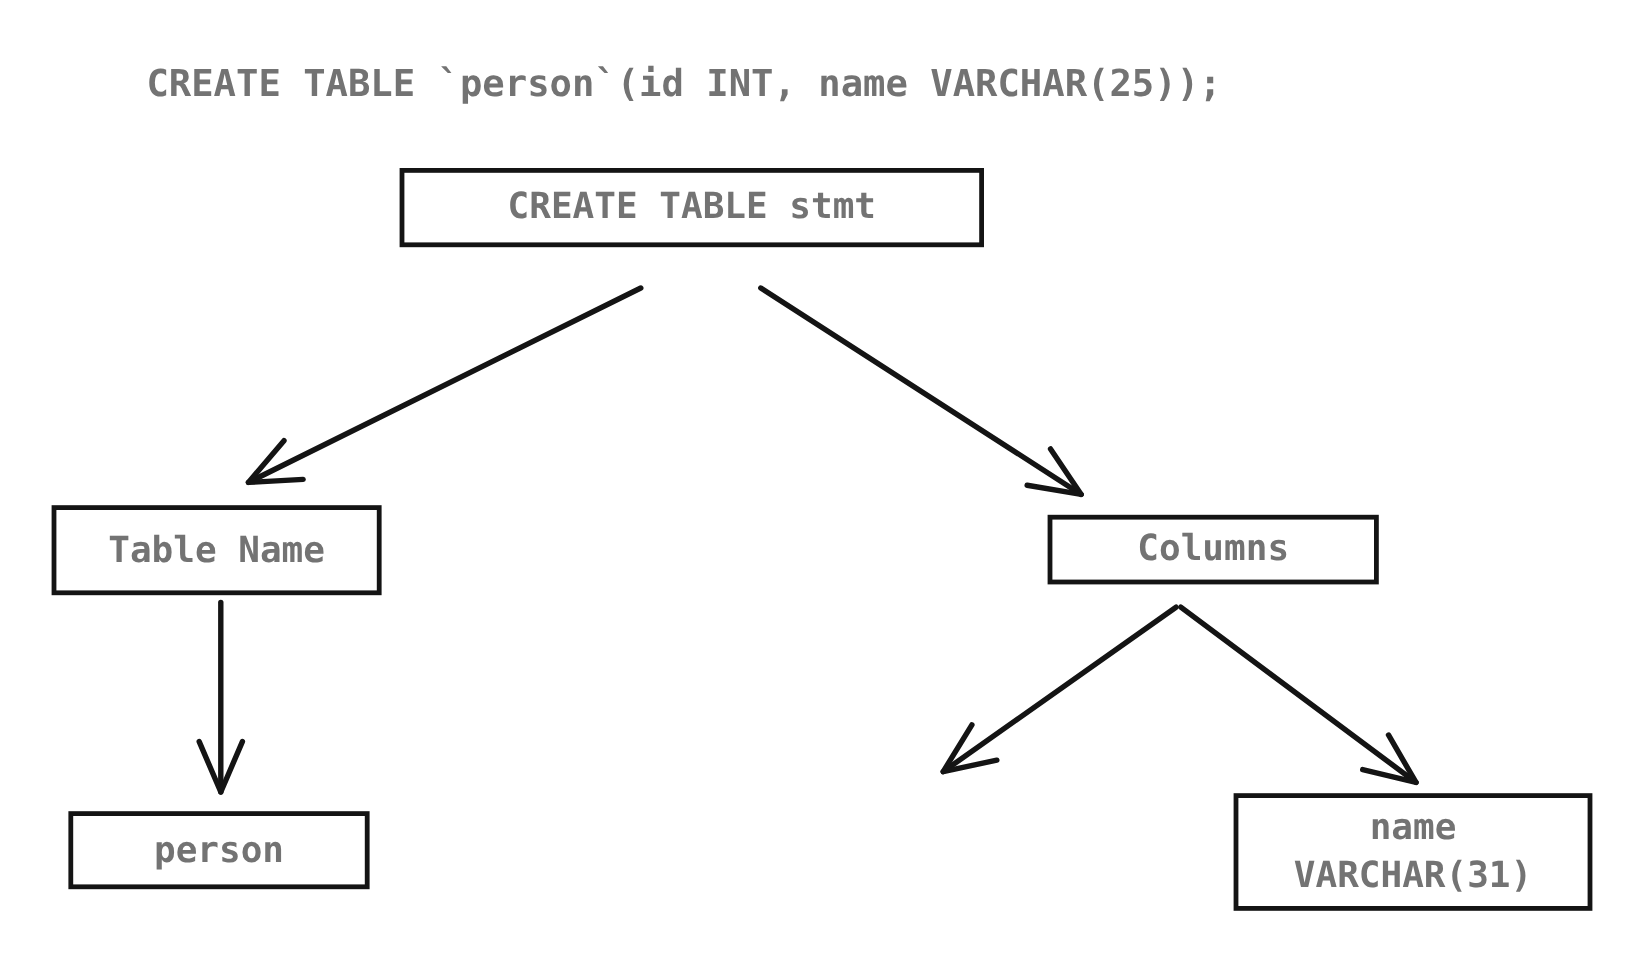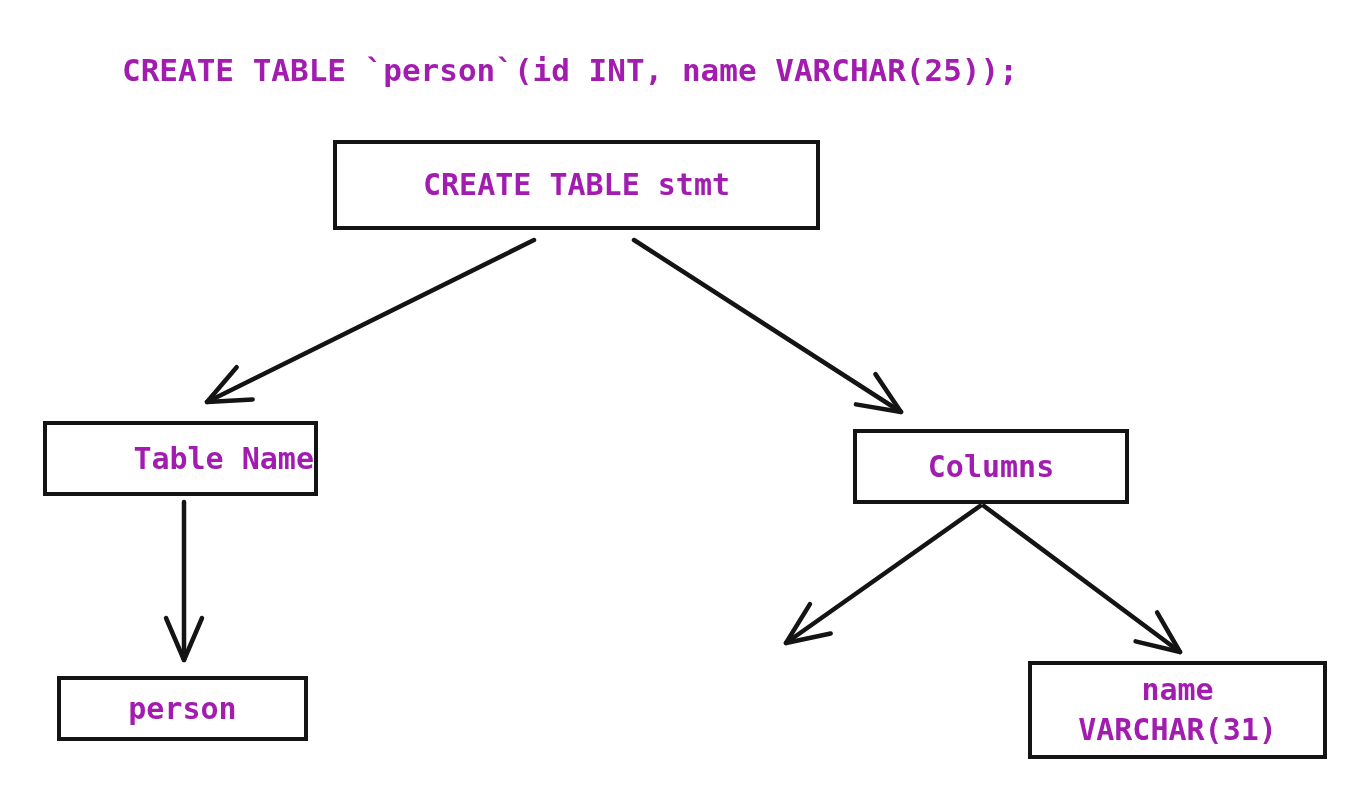"CREATE TABLE `person`(id INT, name" .canvas { color: #a21caf -> #737373 }
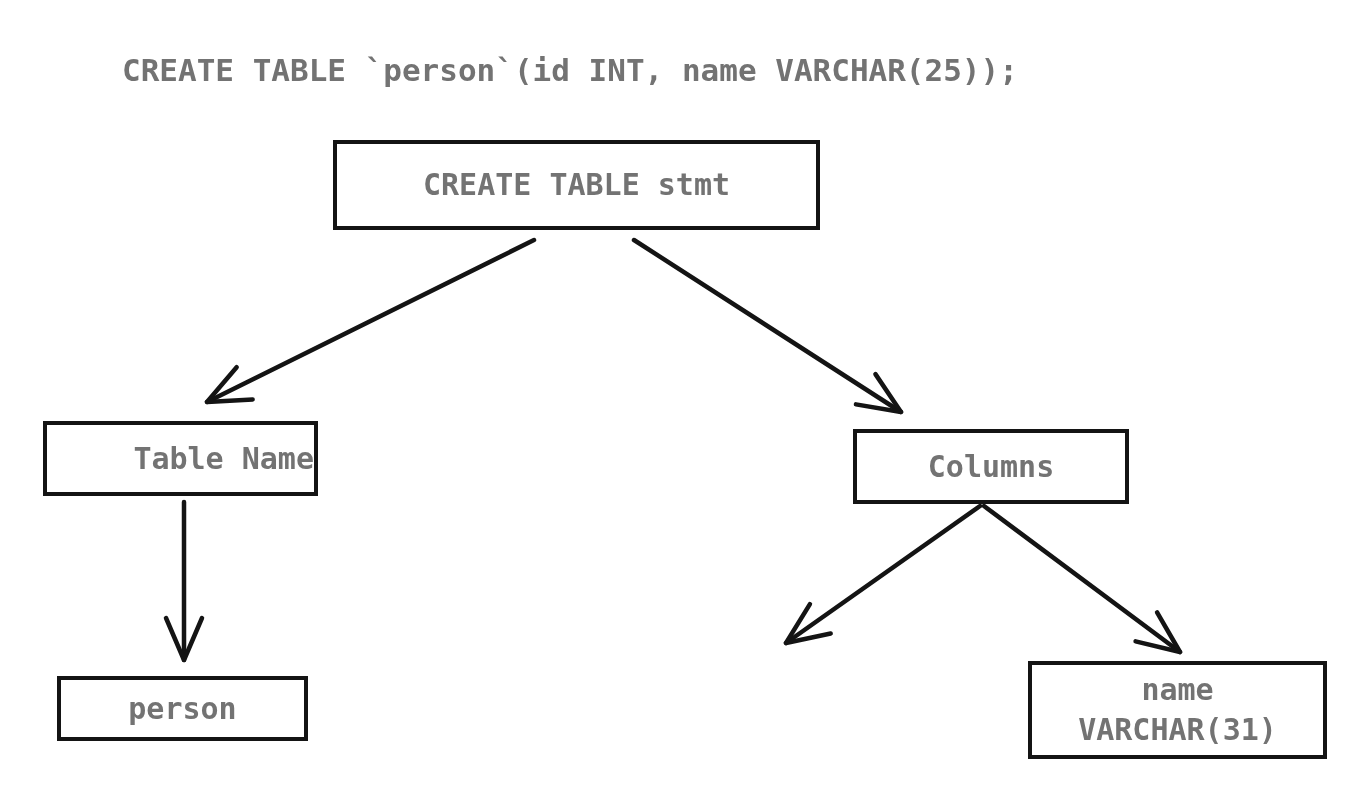"CREATE TABLE stmt" .node-root { height: 90px -> 66px }
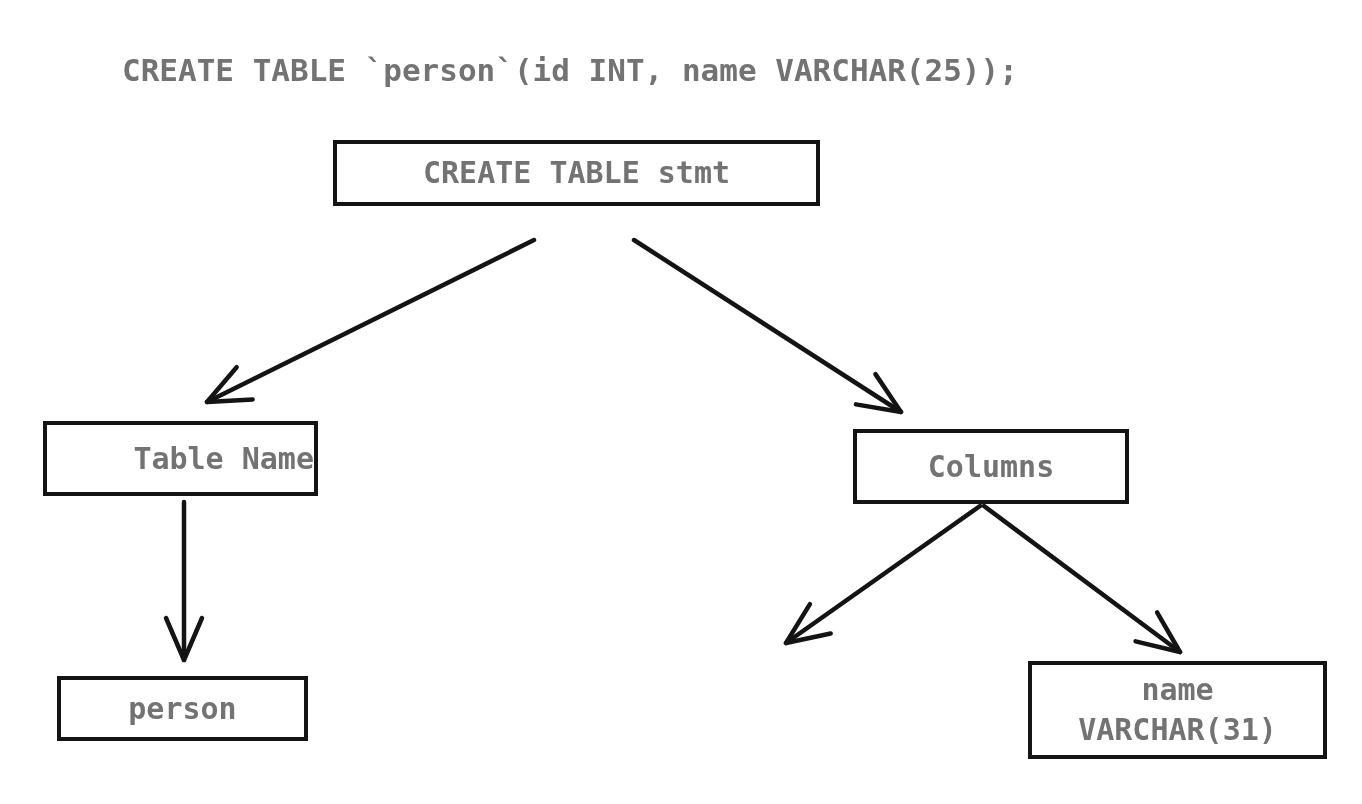"Table Name" .node-table-name { align-items: flex-end -> none }
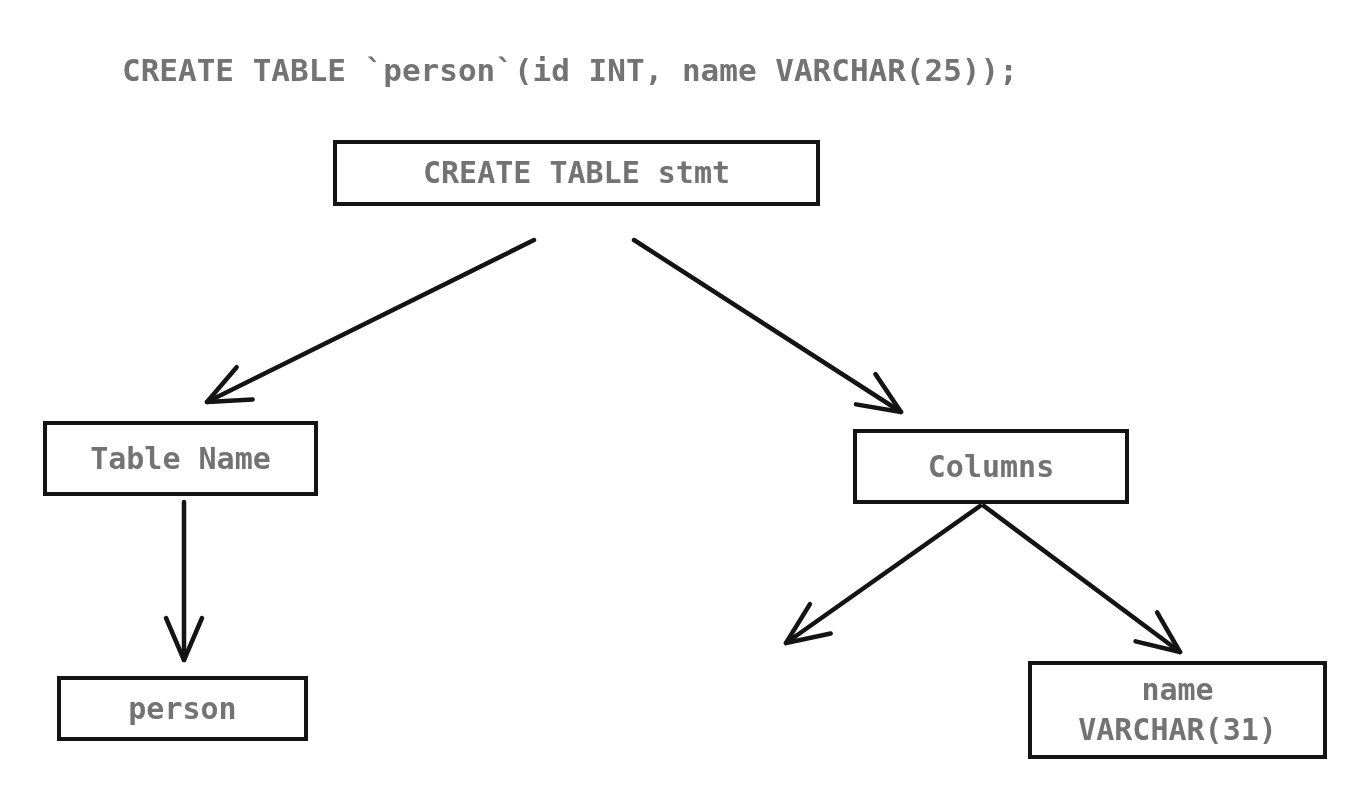"Columns" .node-columns { height: 75px -> 58px; left: 853px -> 873px }
